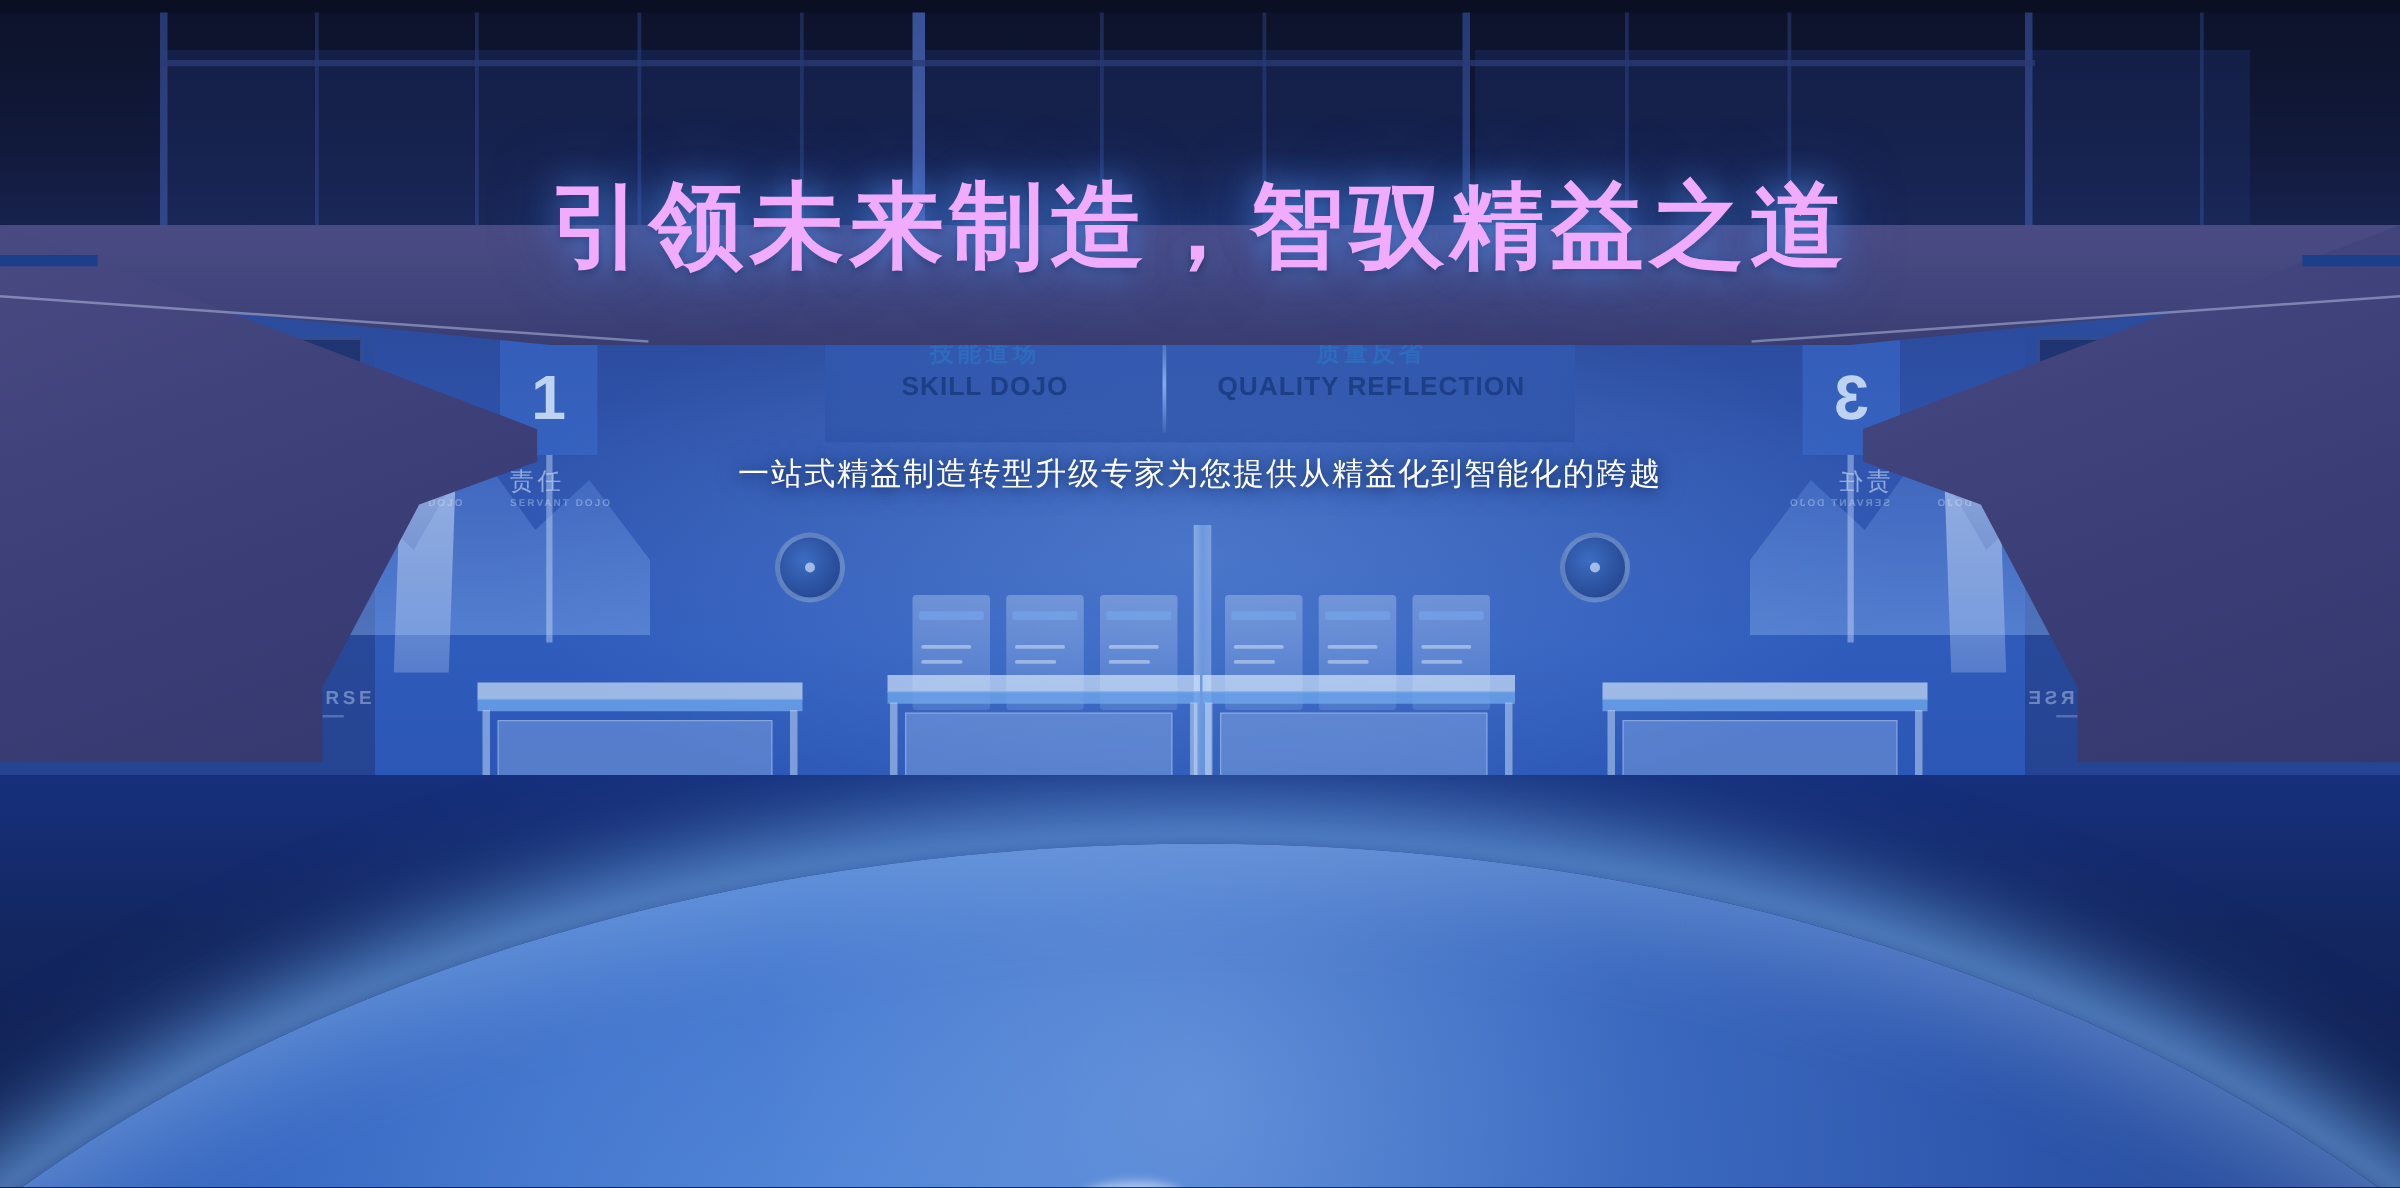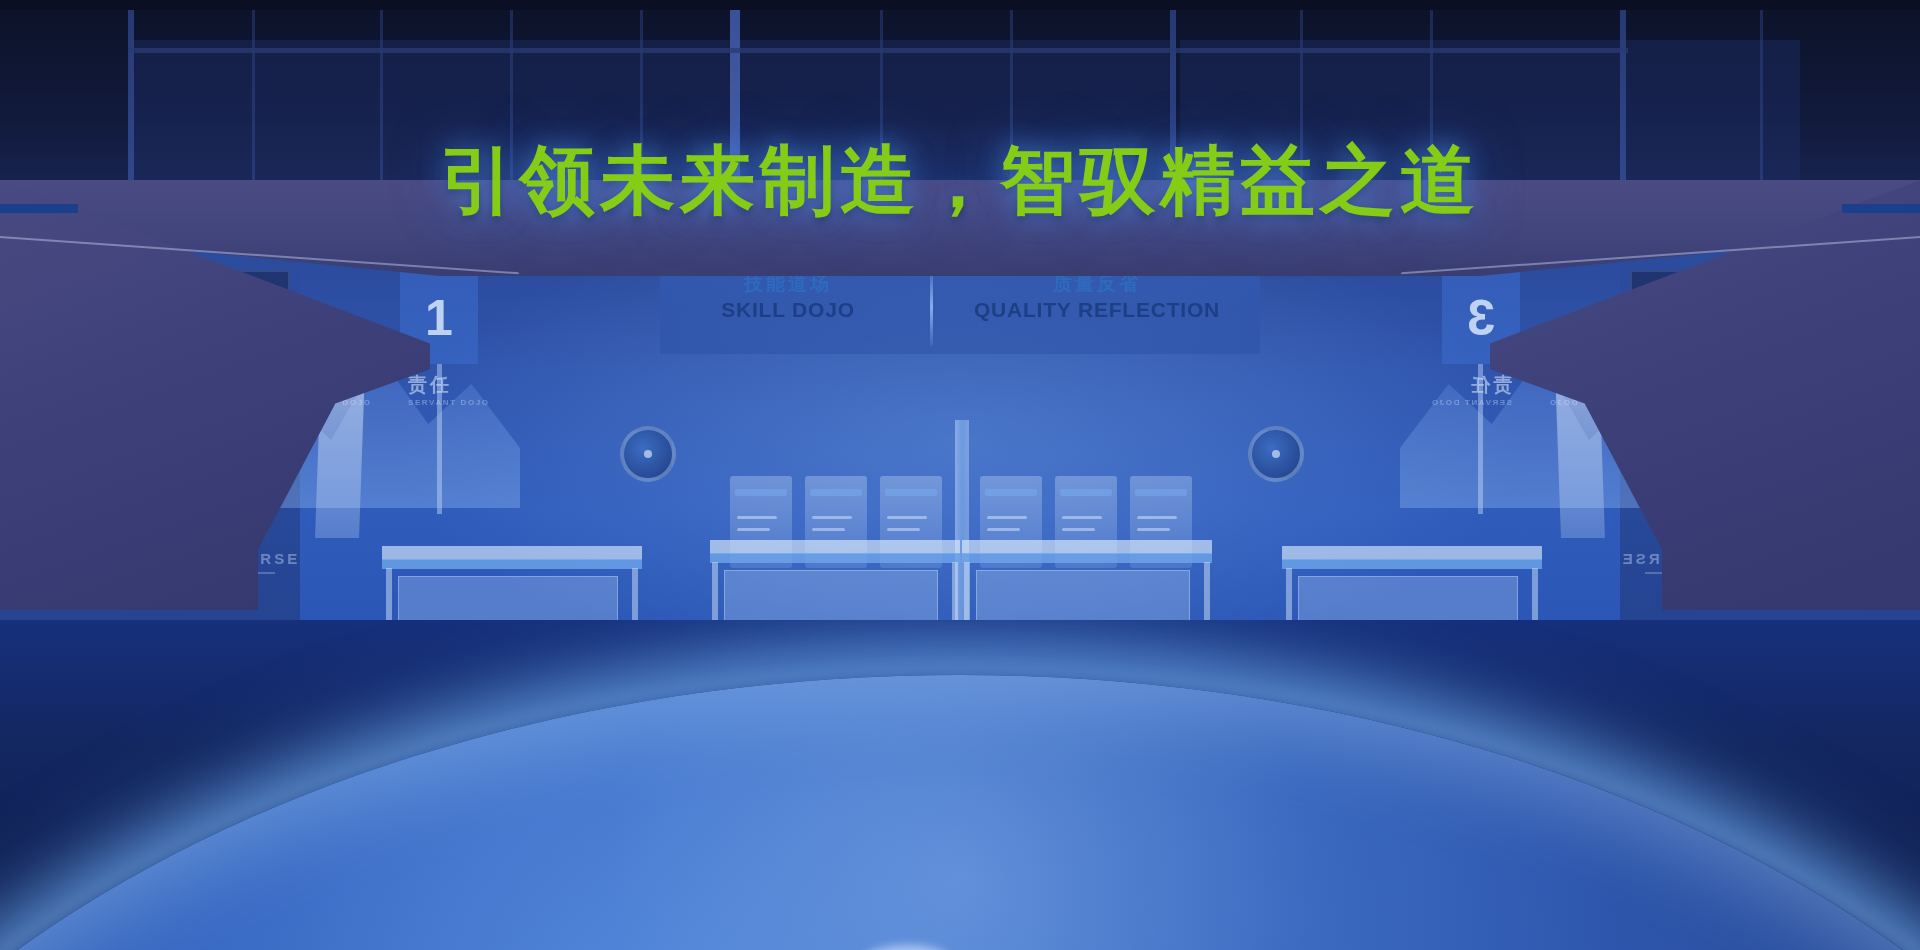"引领未来制造，智驭精益之道" .headline { color: #84cc16 -> #f0abfc }
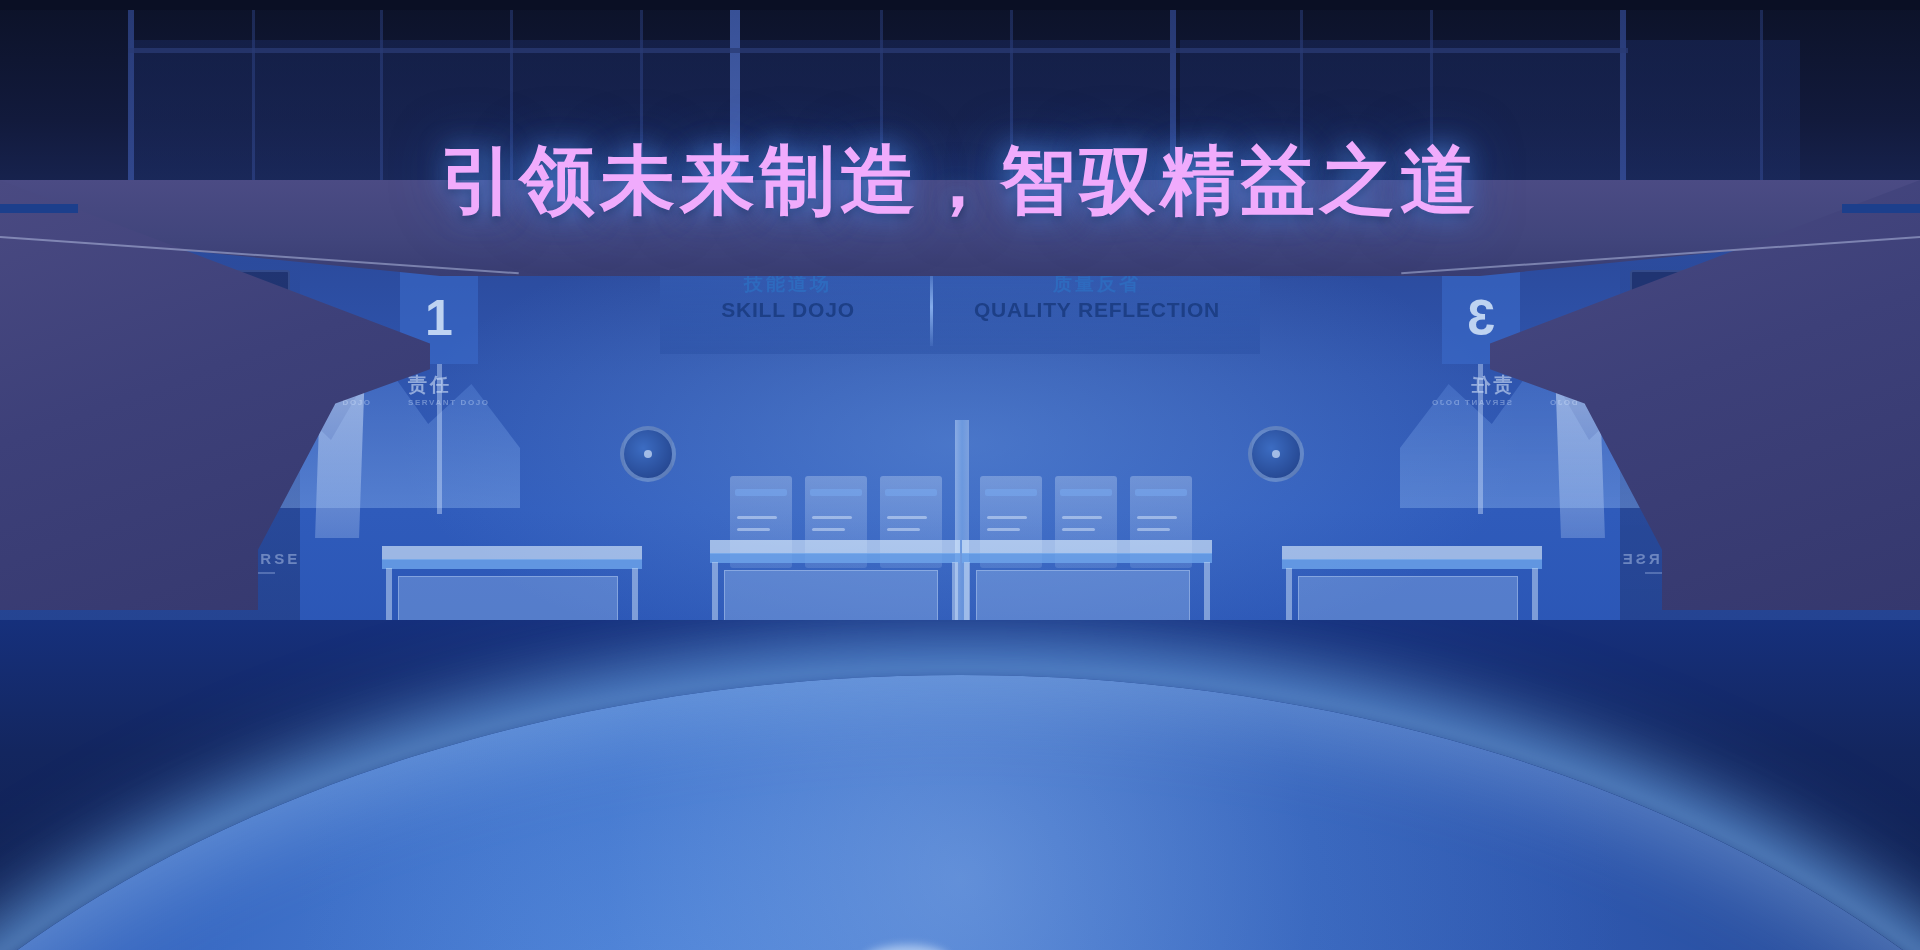"责任" .ex-word { font-weight: 700 -> 400 }
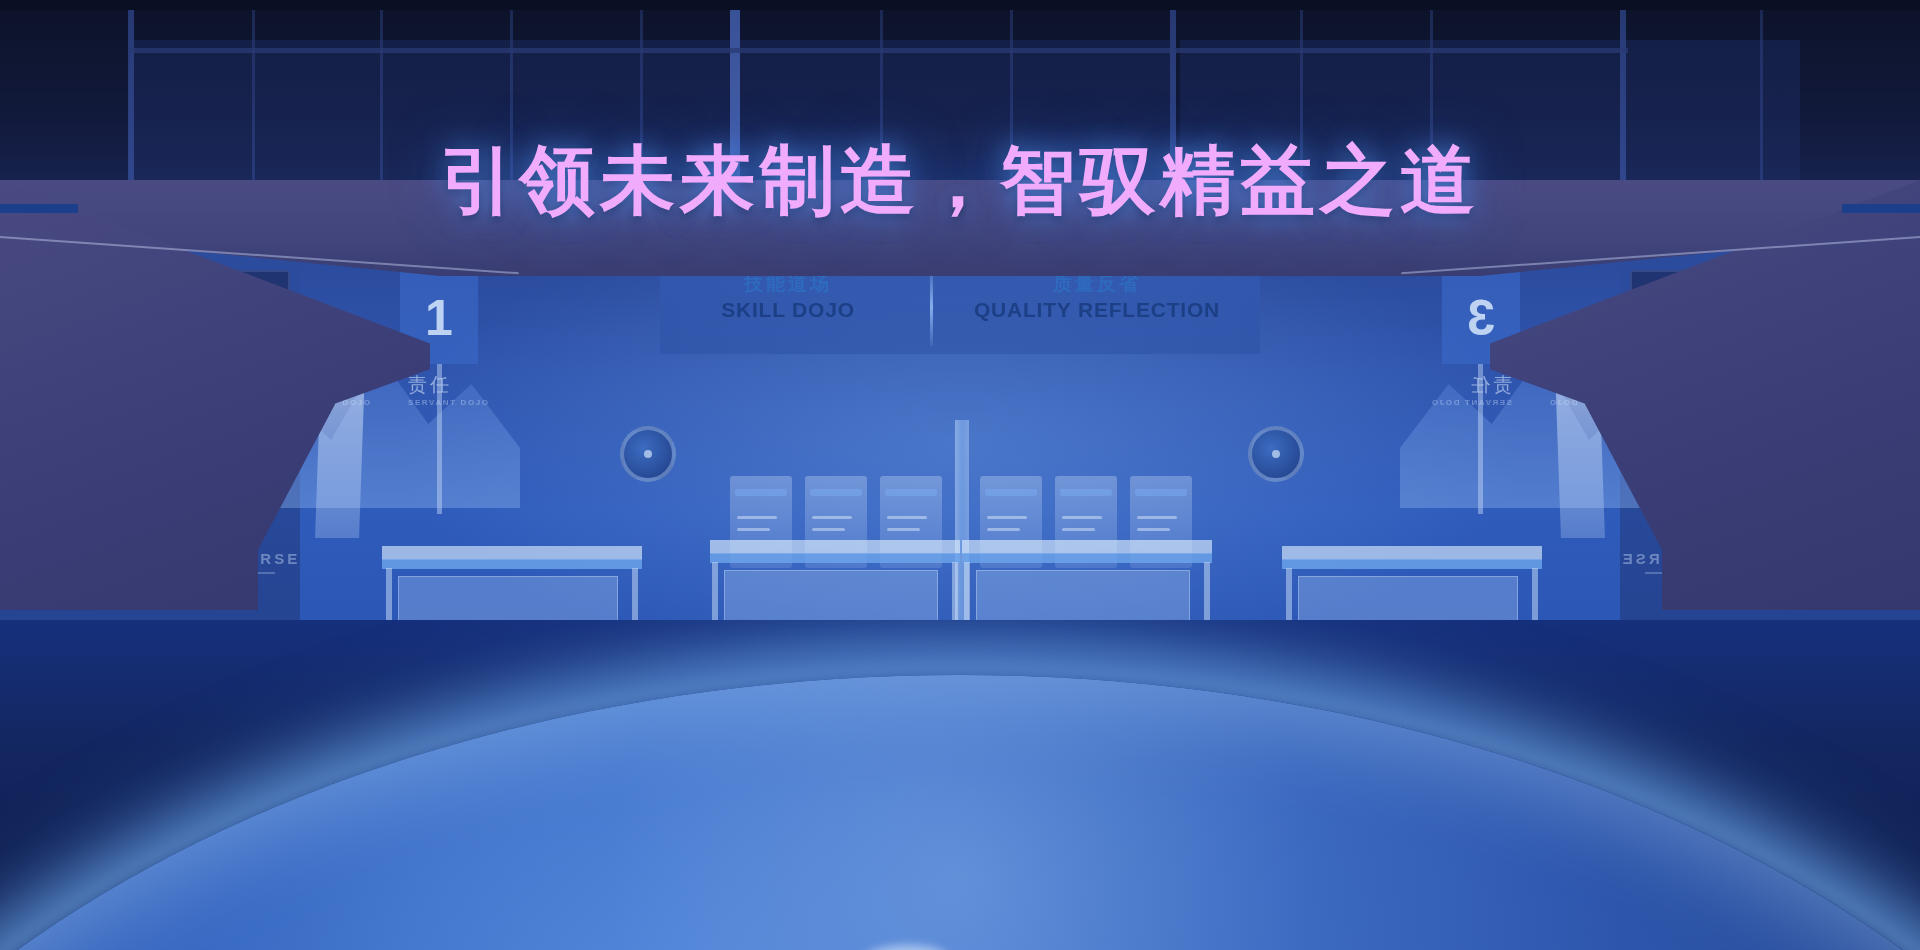"一站式精益制造转型升级专家为您提供从精益化到智能化的跨越" div.subtitle { html: none -> <div>一站式精益制造转型升级专家为您提供从精益化到智能化的跨越</div> }
